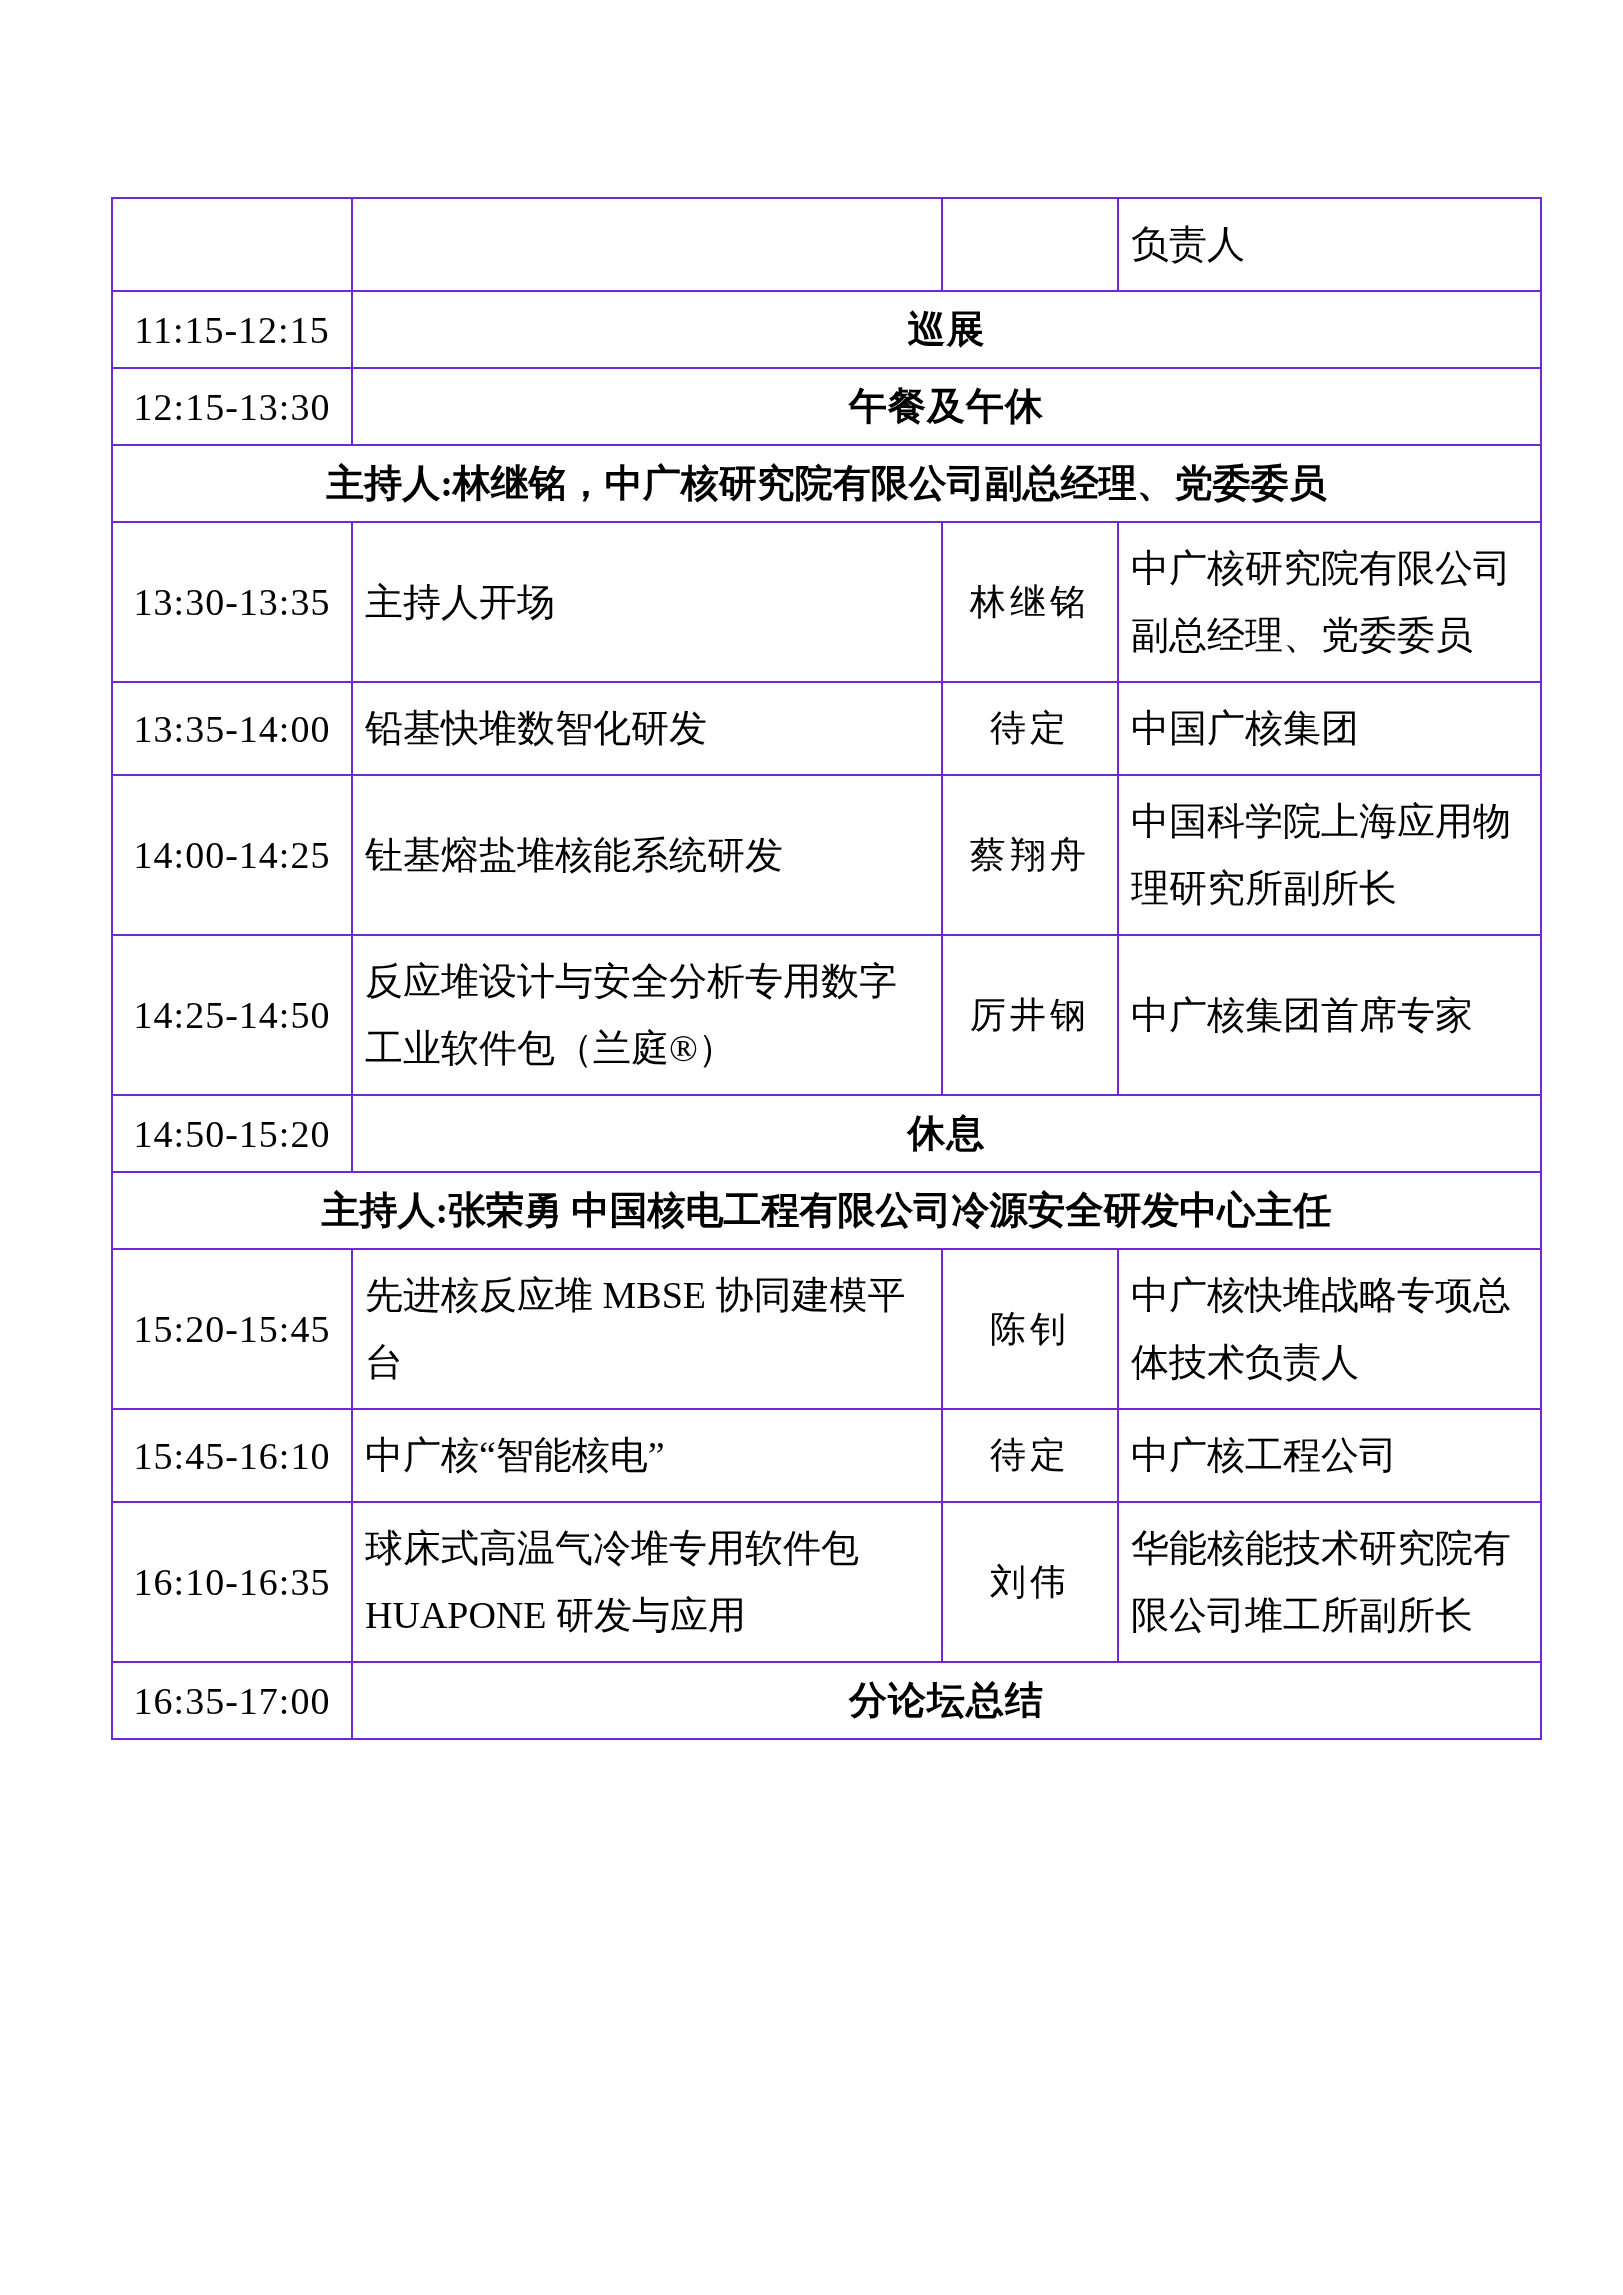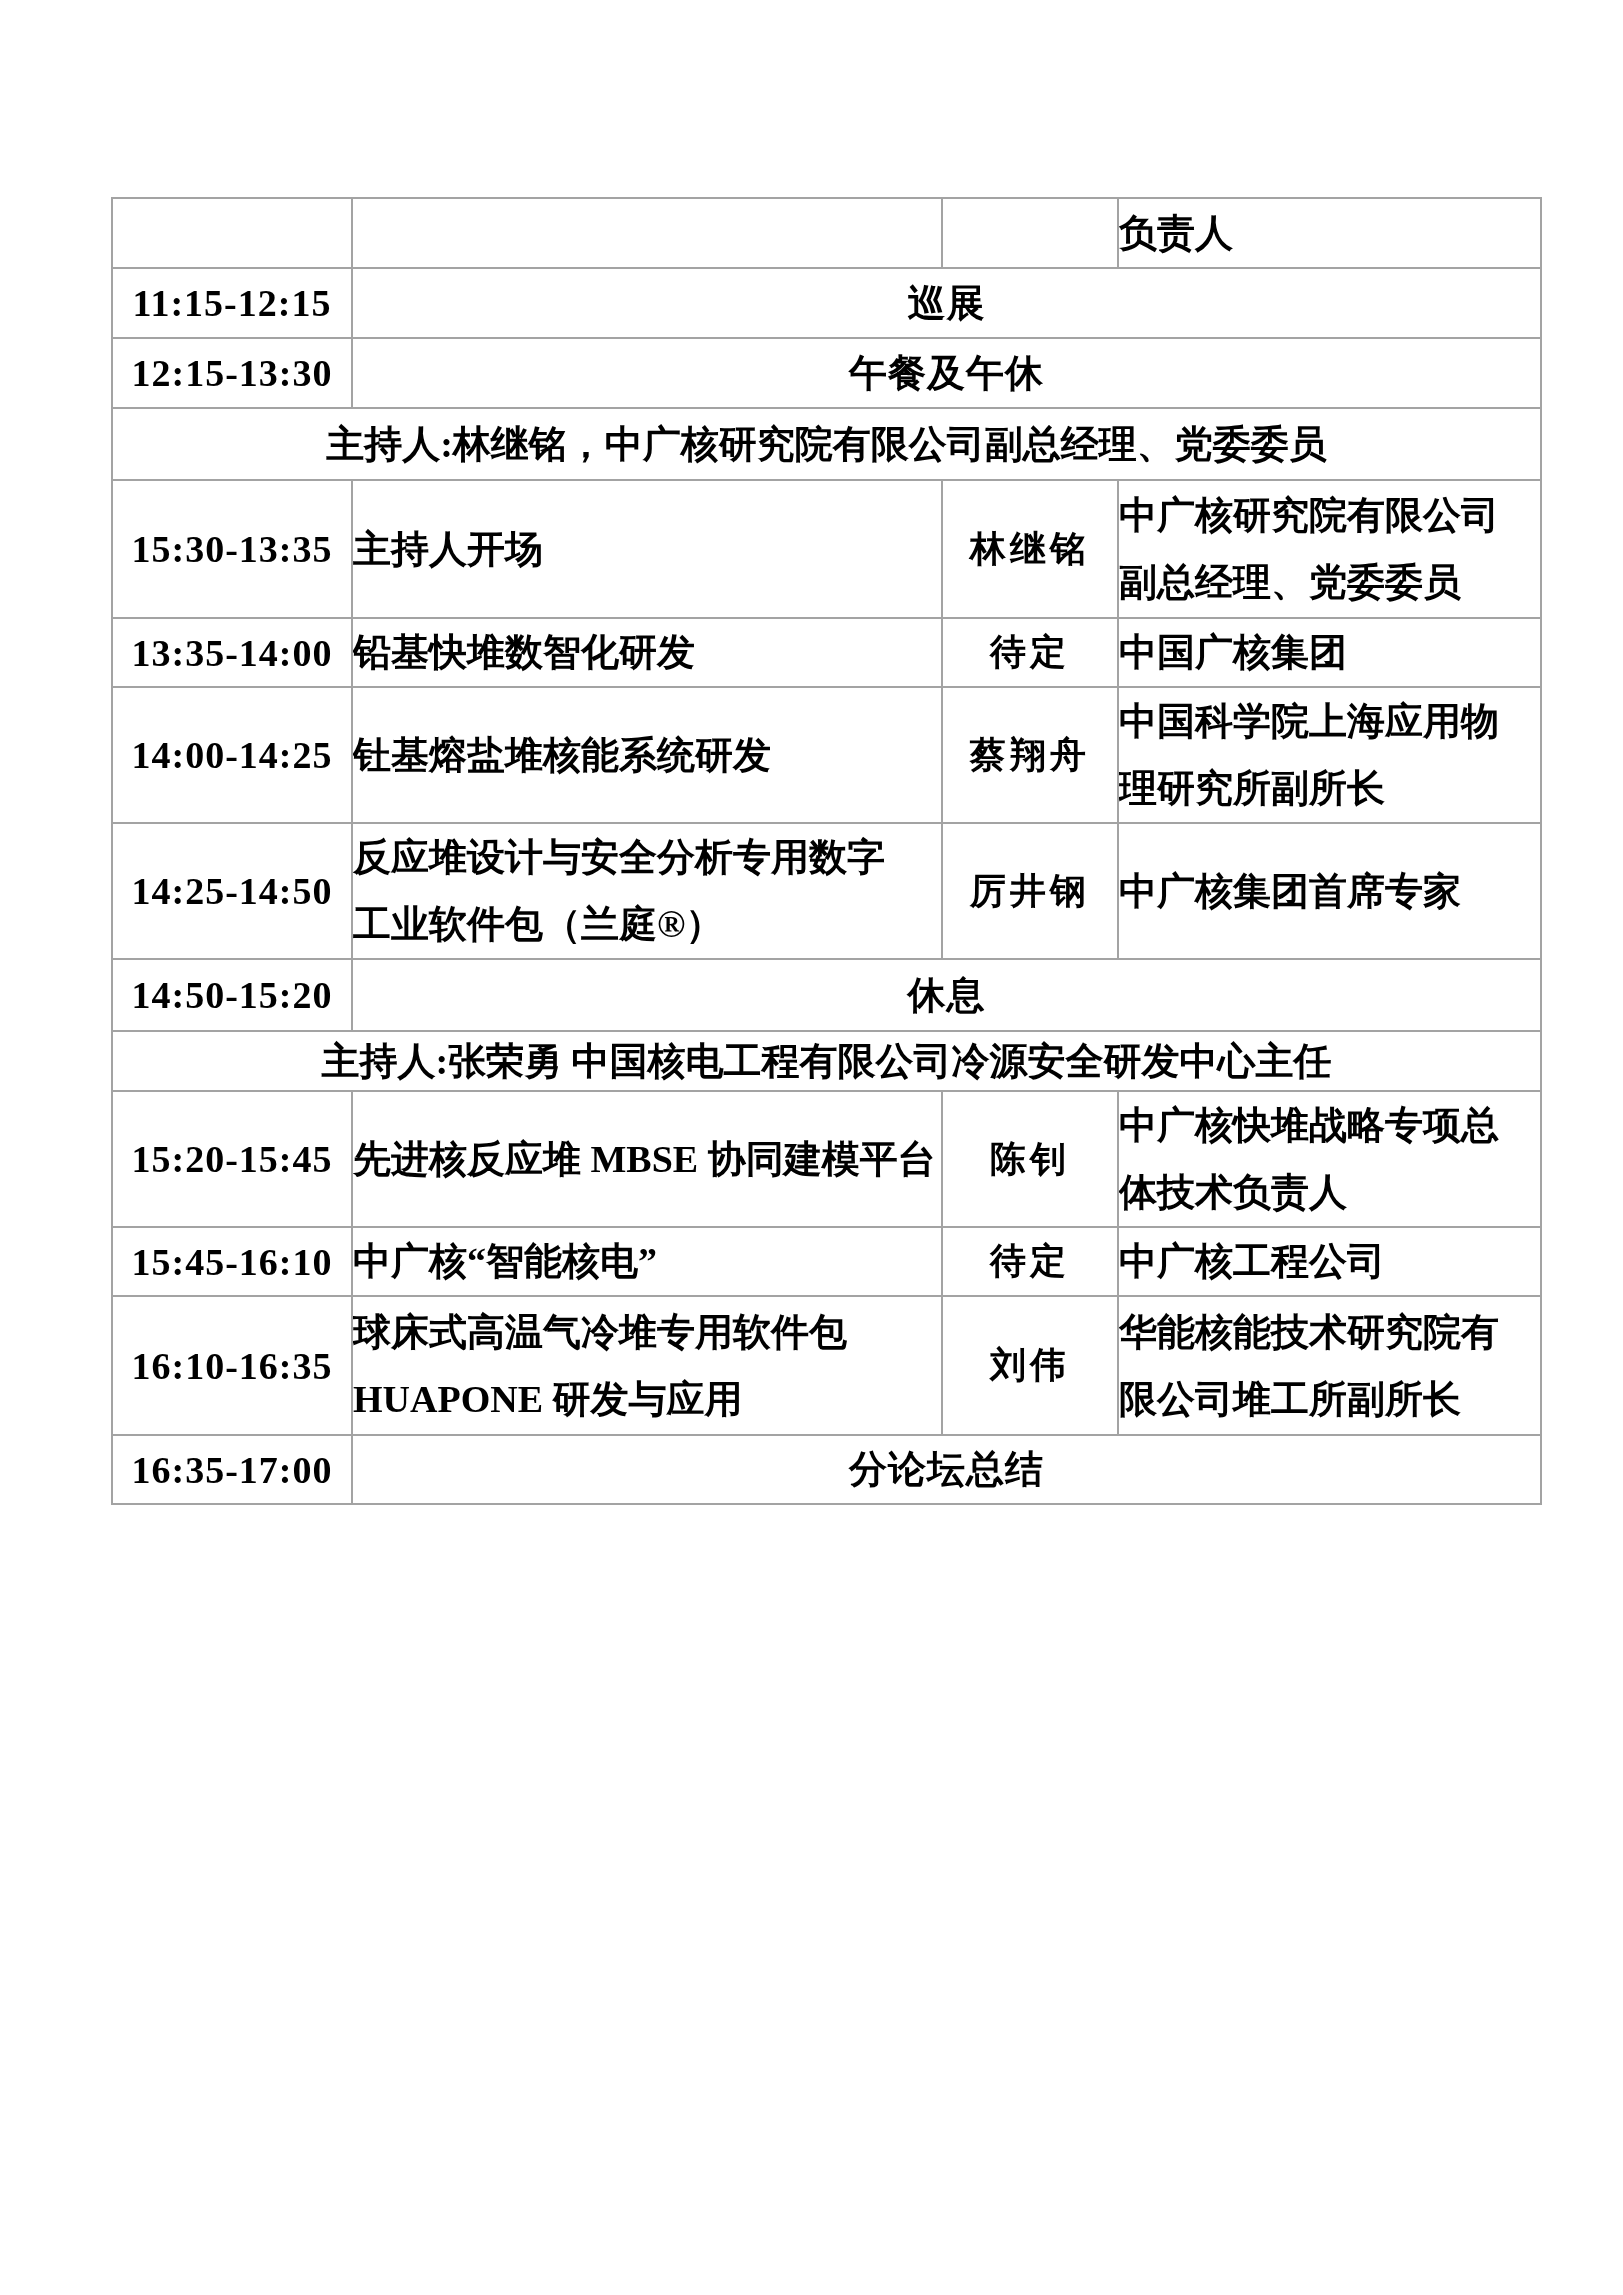"负责人" table.agenda td { border: 2px solid #a3a3a3 -> 2px solid #6d28d9; font-weight: bold -> none; padding: 0 -> 12px }
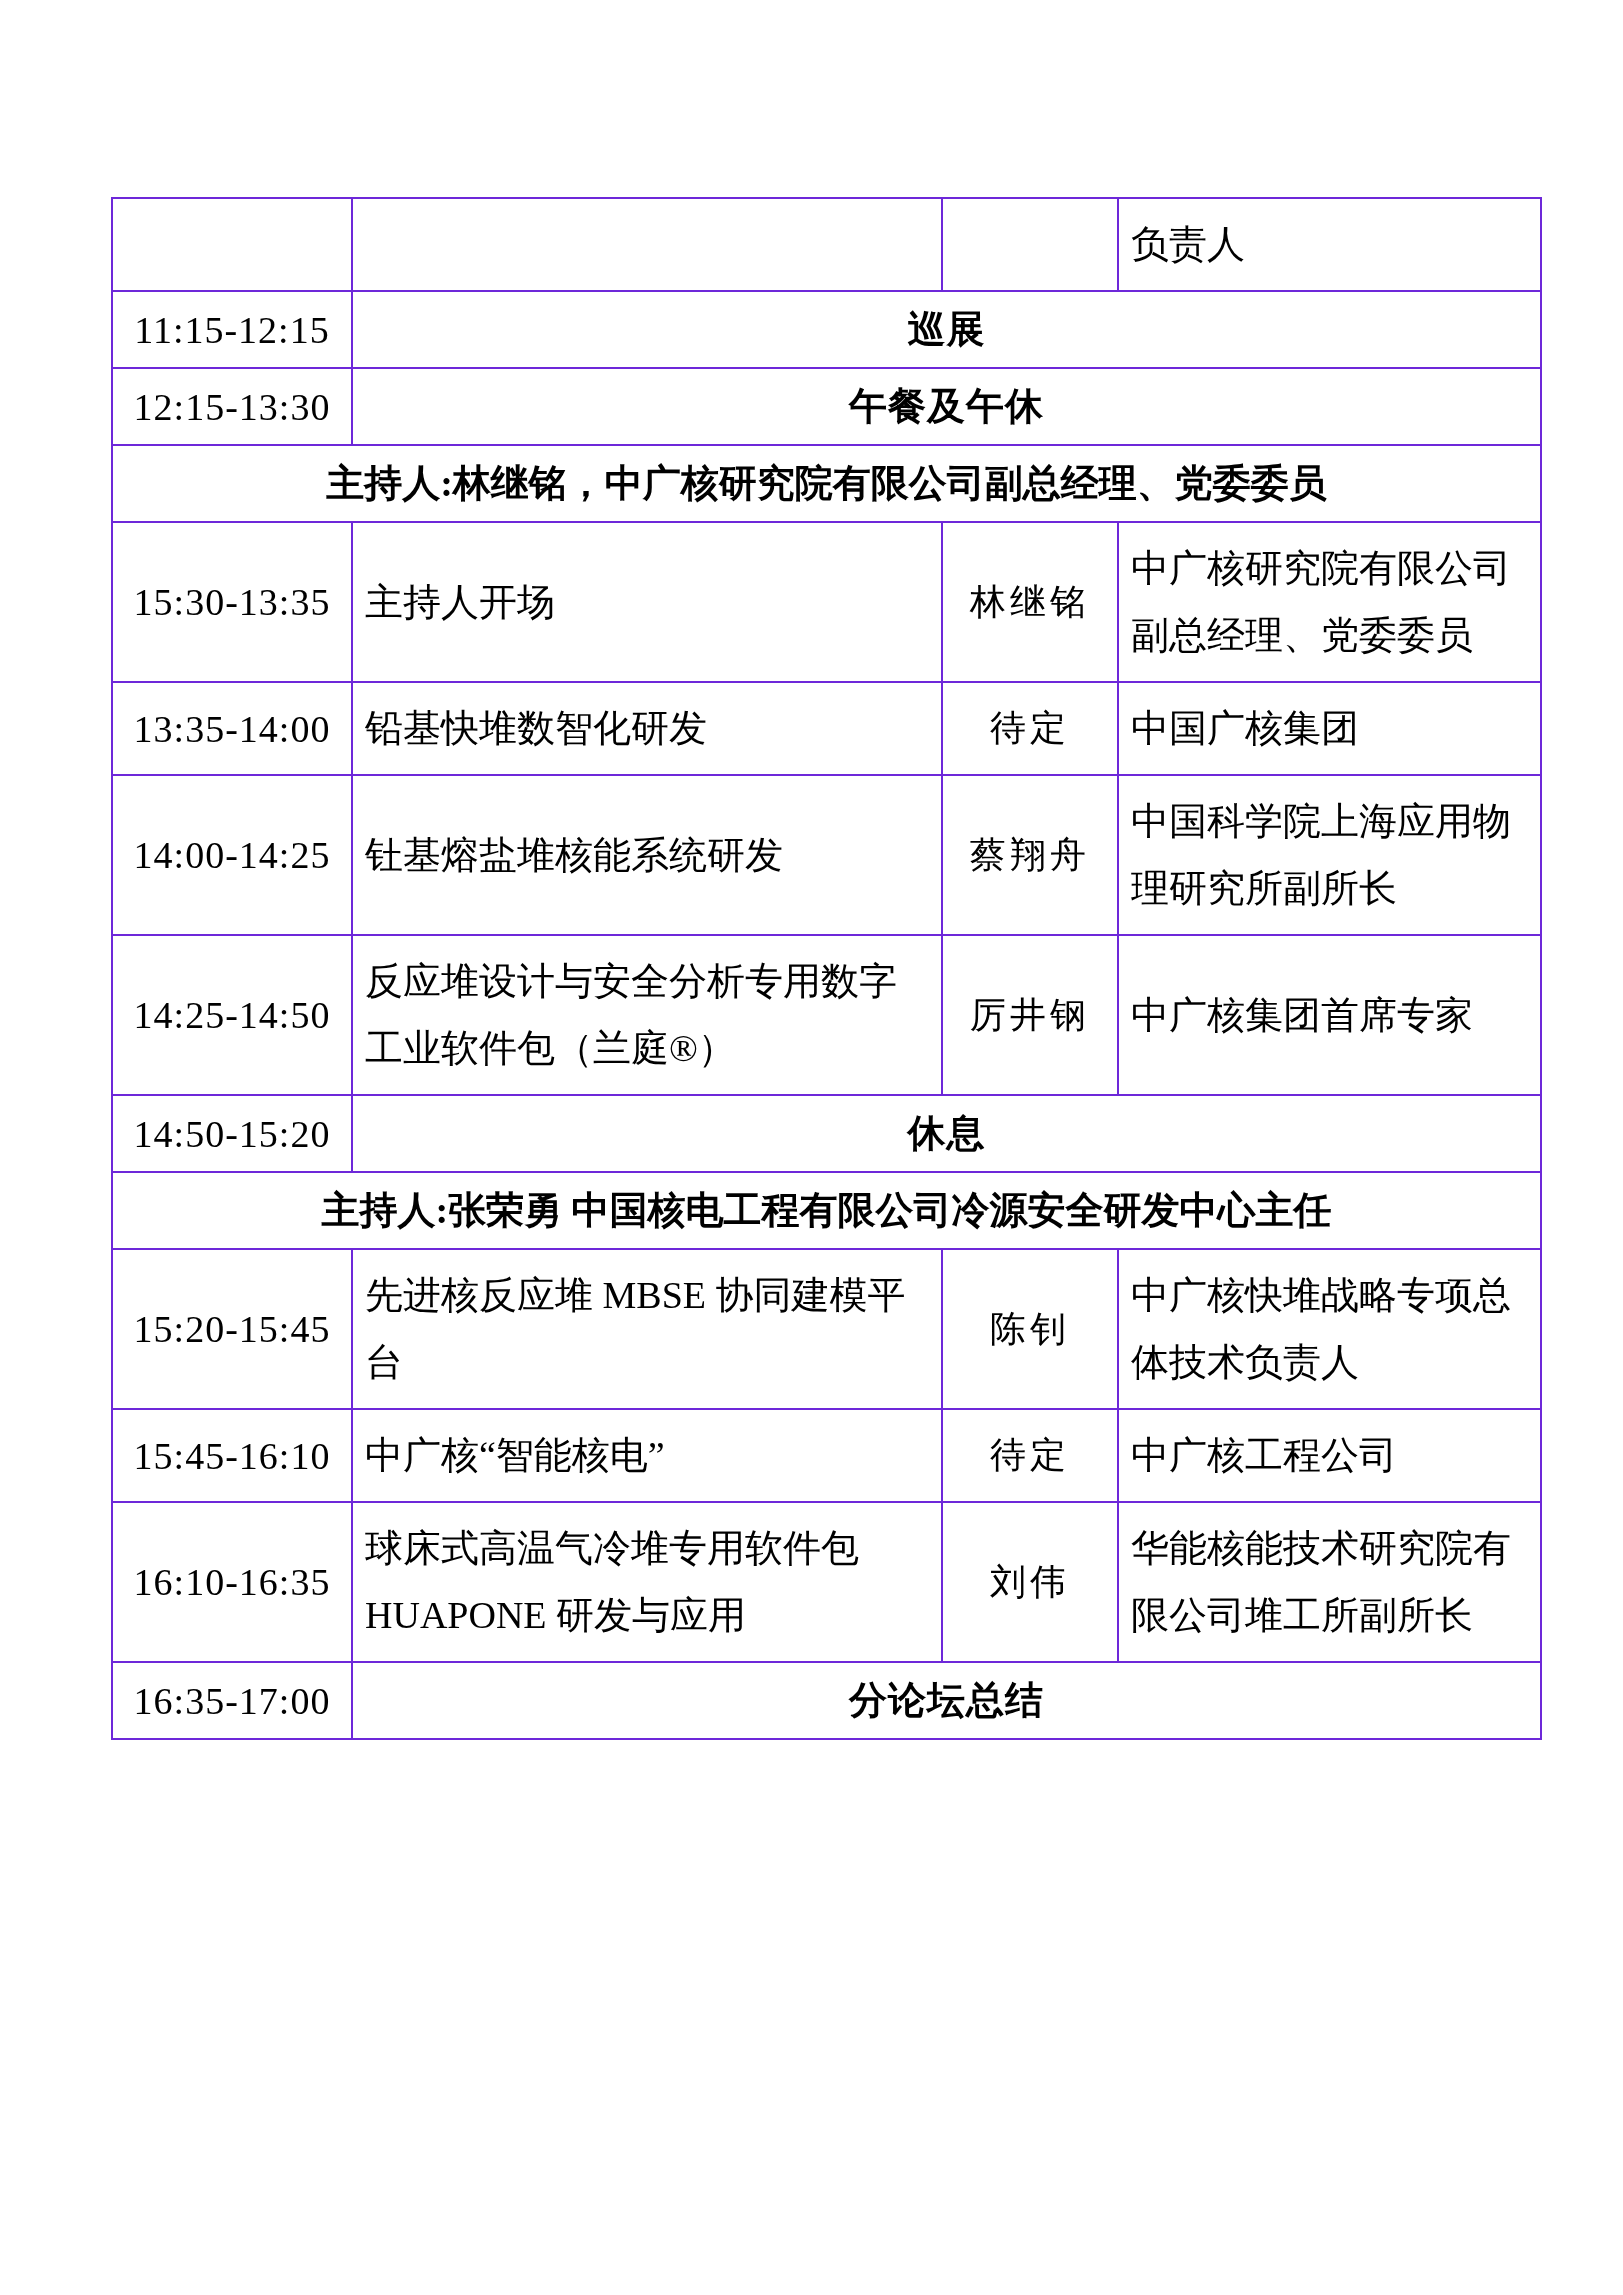"15:30-13:35" td.time-cell { text: 15:30-13:35 -> 13:30-13:35 }
